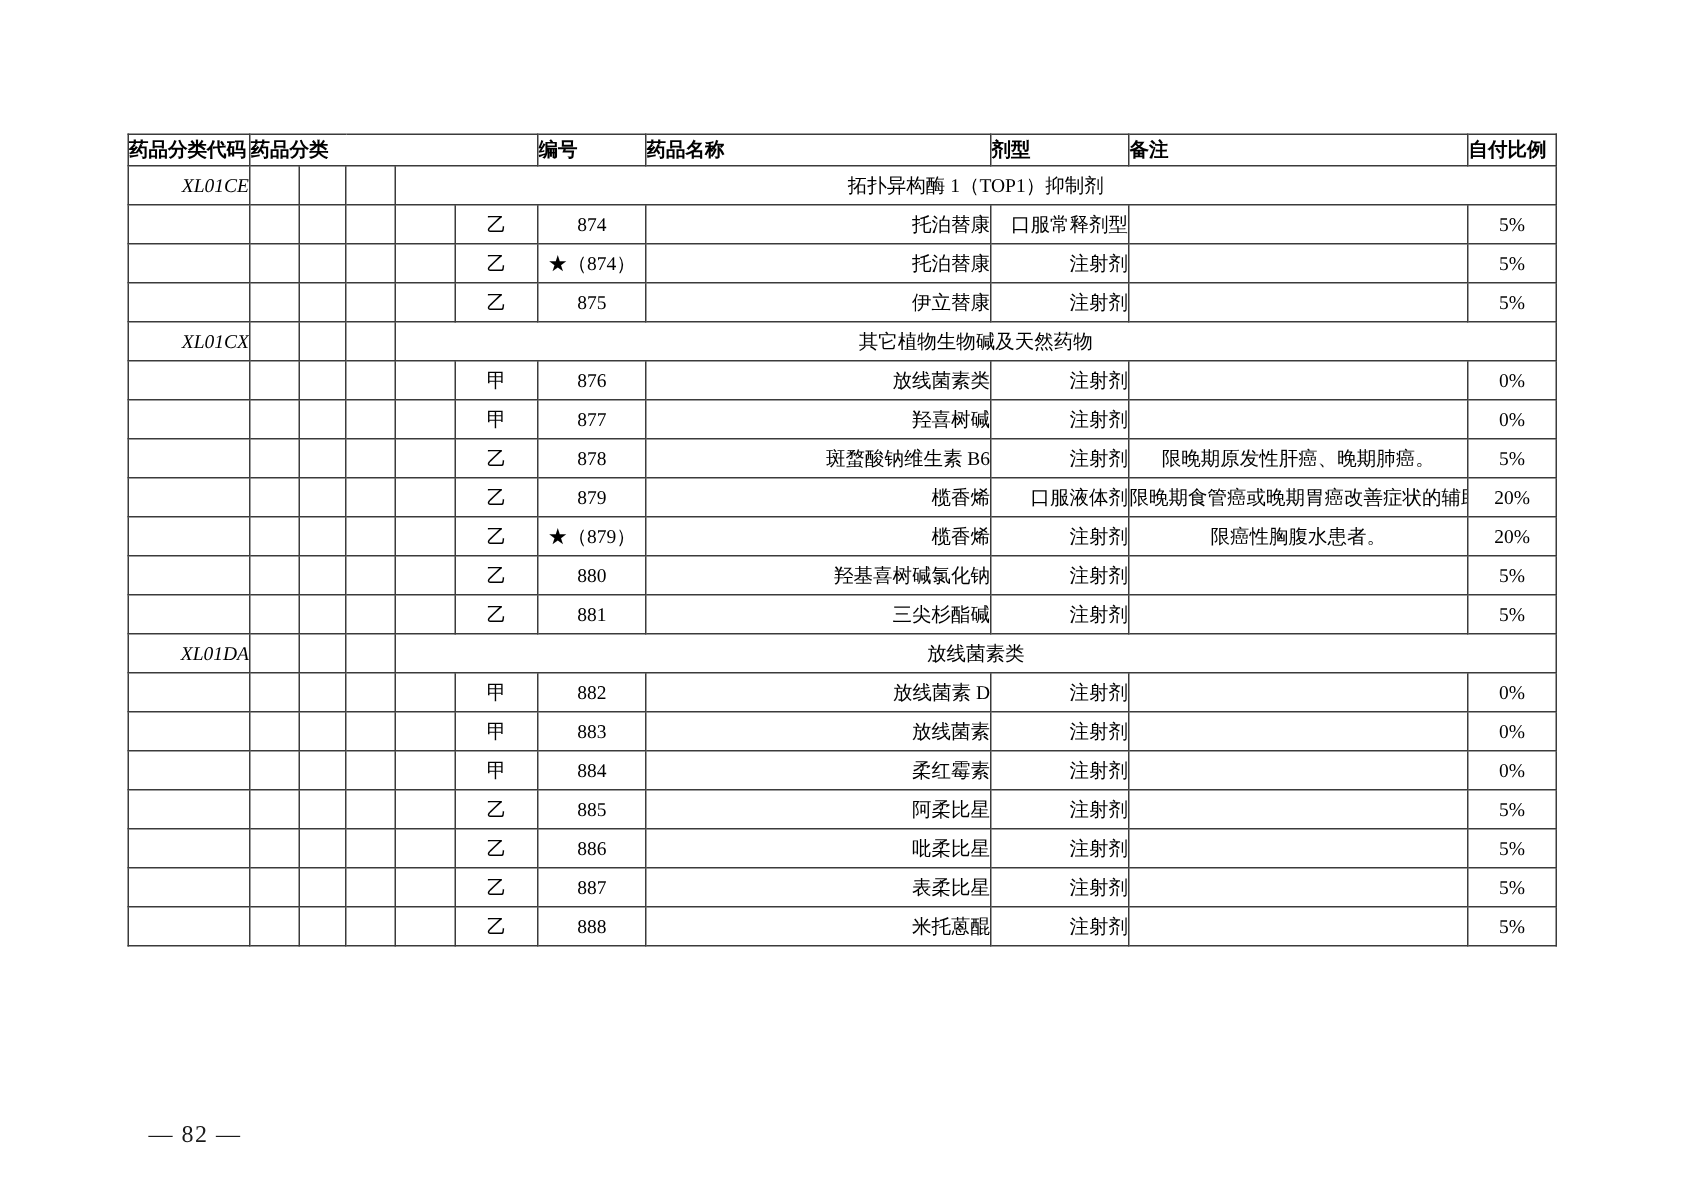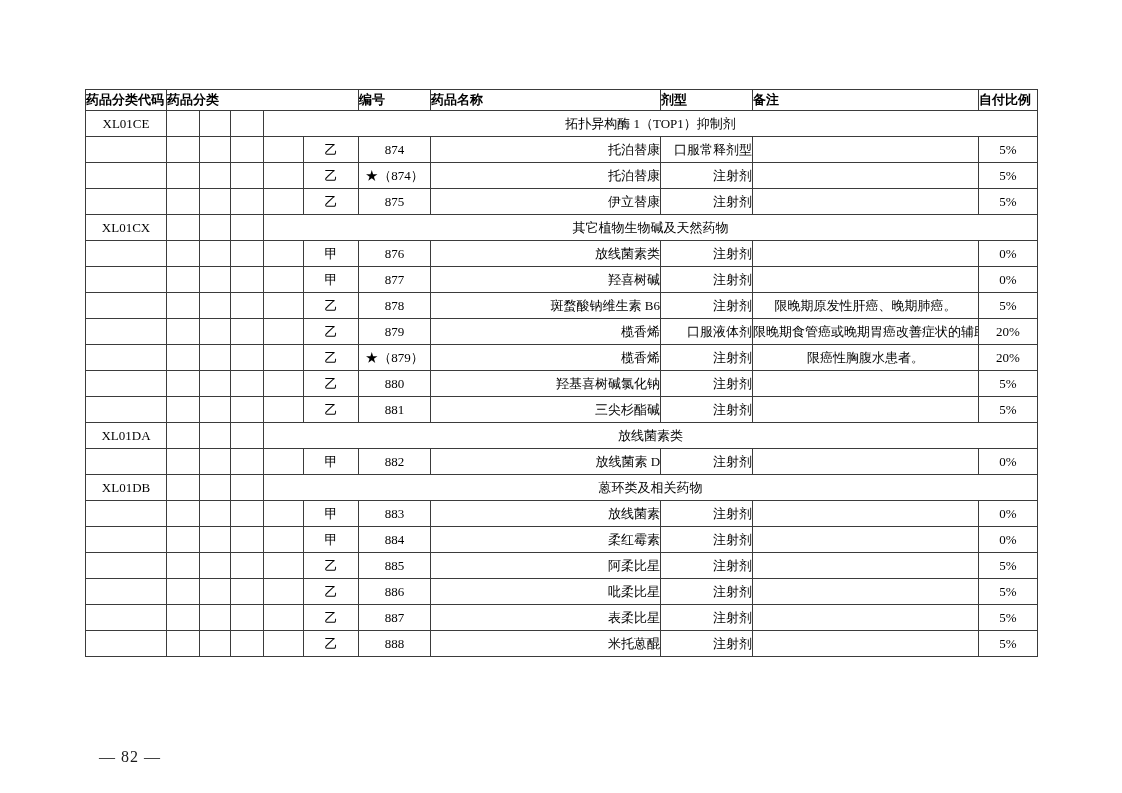"XL01CE" td.code { font-style: none -> italic; text-align: center -> right }
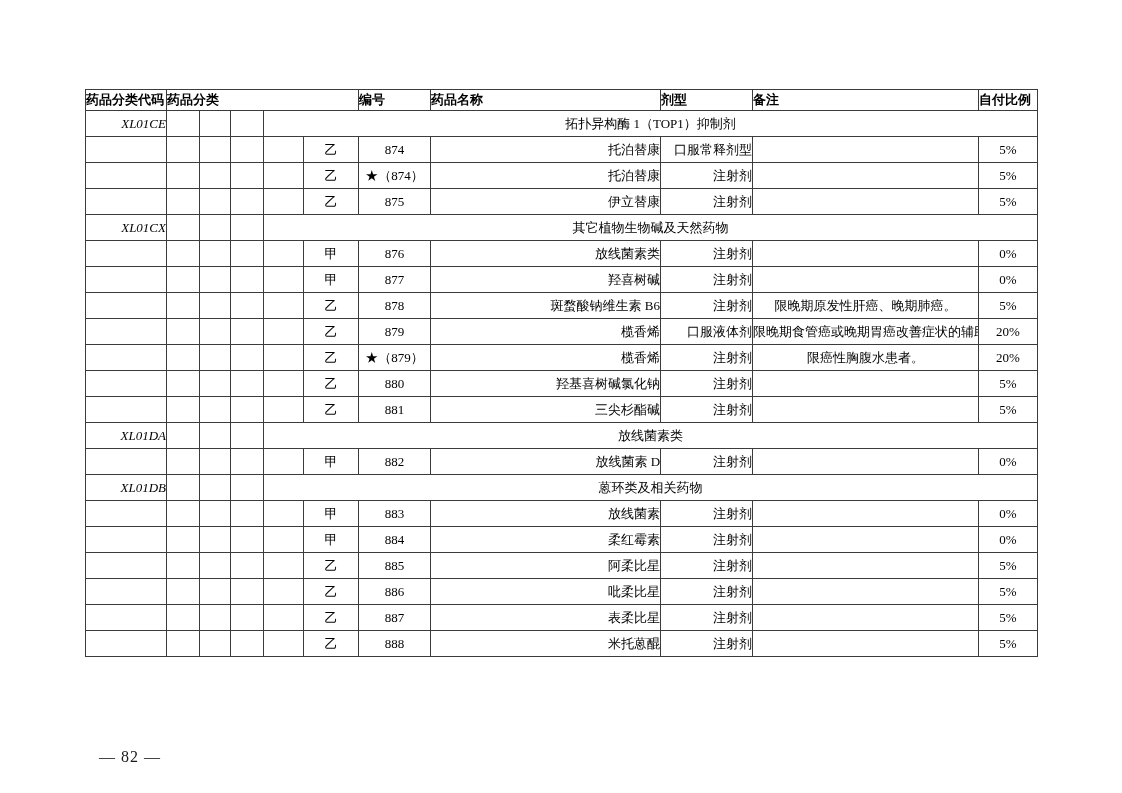"XL01DB" tr { html: <tr> <td>XL01DB</td> <td></td> <td></td> <td></td> <td>蒽环类及相关药物</td> </tr> -> none }
